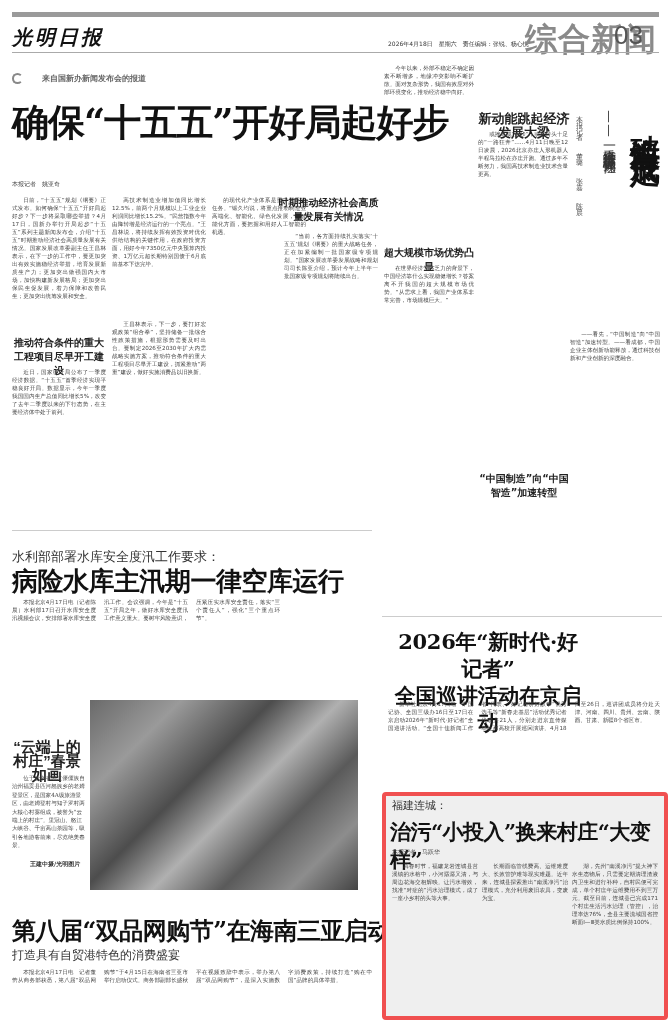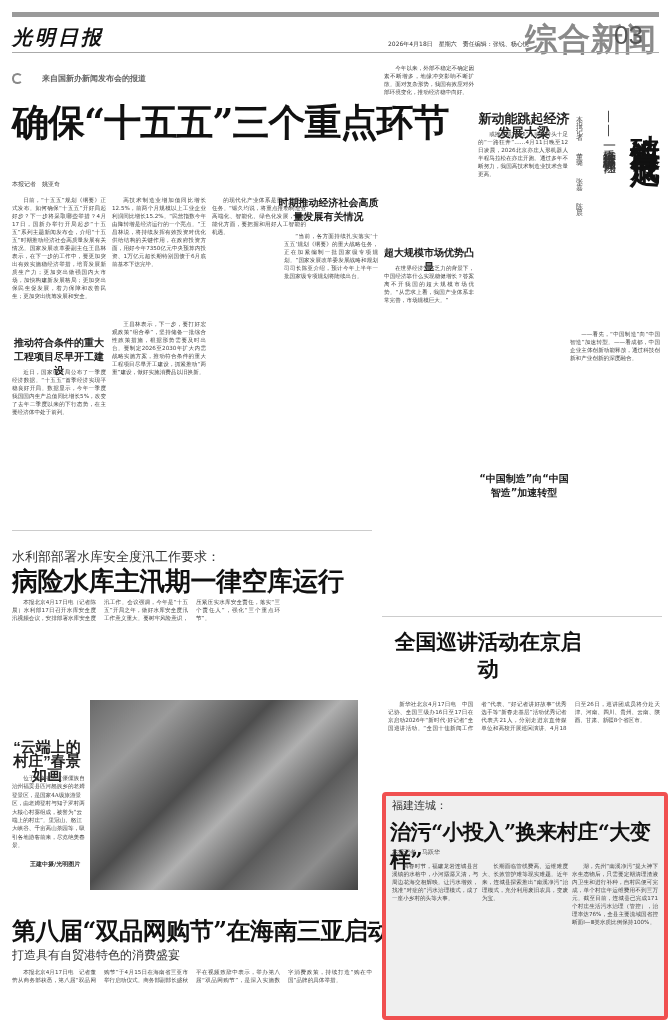"确保“十五五”三个重点环节" div { text: 三个重点环节 -> 开好局起好步 }
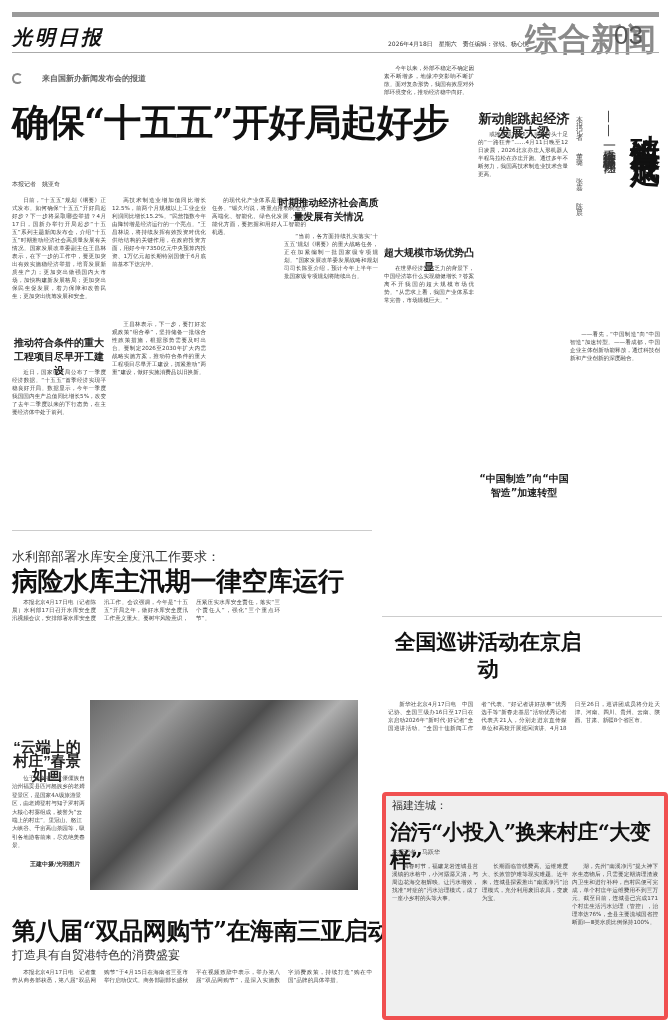"2026年“新时代·好记者”" div { html: none -> <div>2026年“新时代·好记者”</div> }
